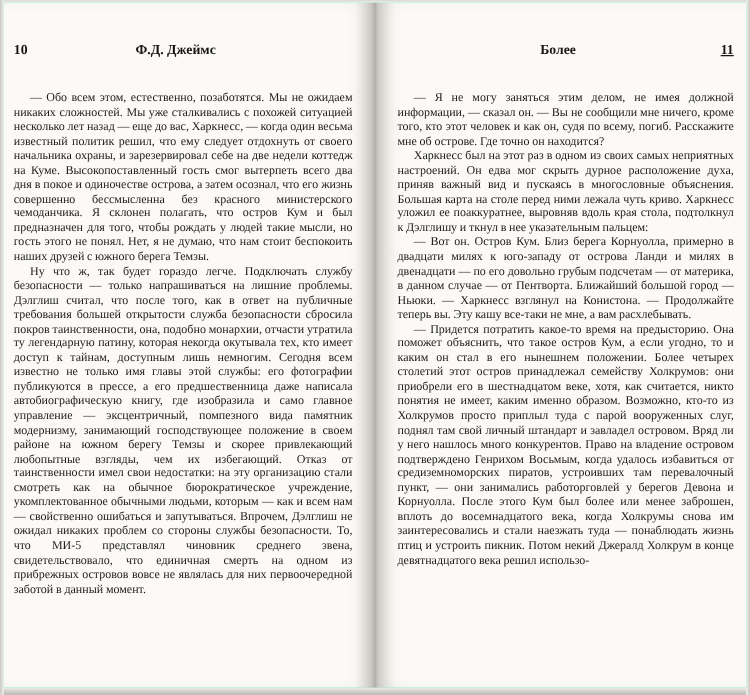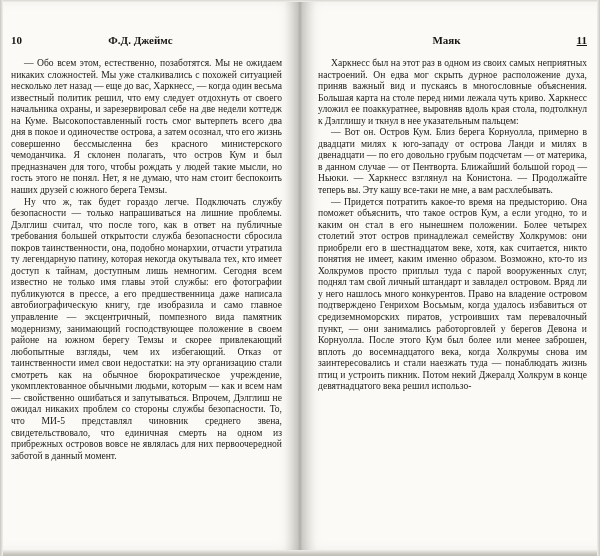"Маяк" span.running-title { text: Маяк -> Более }
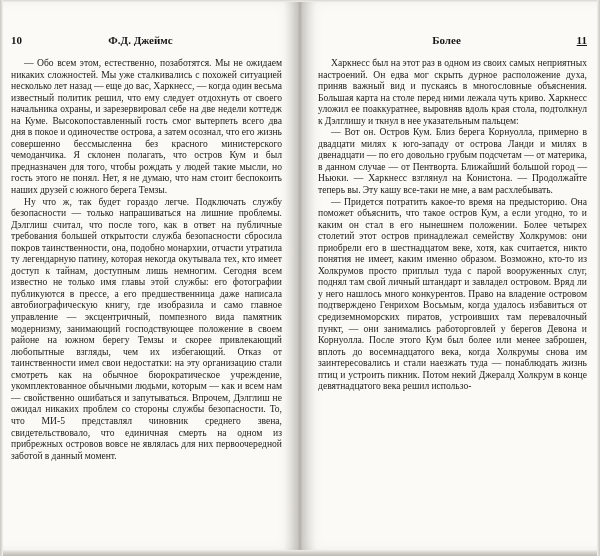"— Обо всем этом, естественно," .body-text { margin-top: 8px -> 24px }
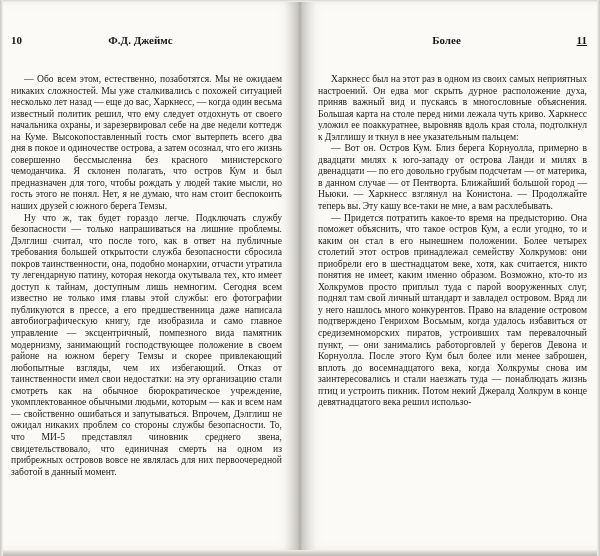"— Я не могу заняться" p { html: none -> <p>— Я не могу заняться этим делом, не имея должной информации, — сказал он. — Вы не сообщили мне ничего, кроме того, кто этот человек и как он, судя по всему, погиб. Расскажите мне об острове. Где точно он находится?</p> }
